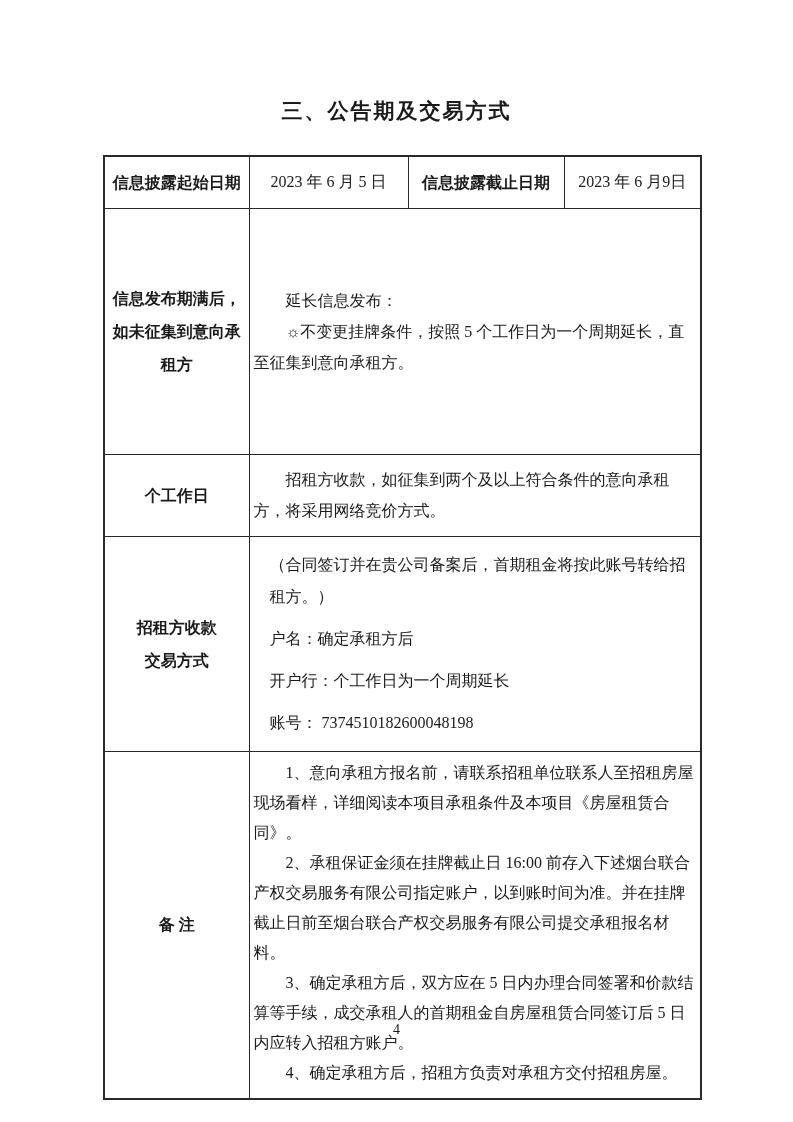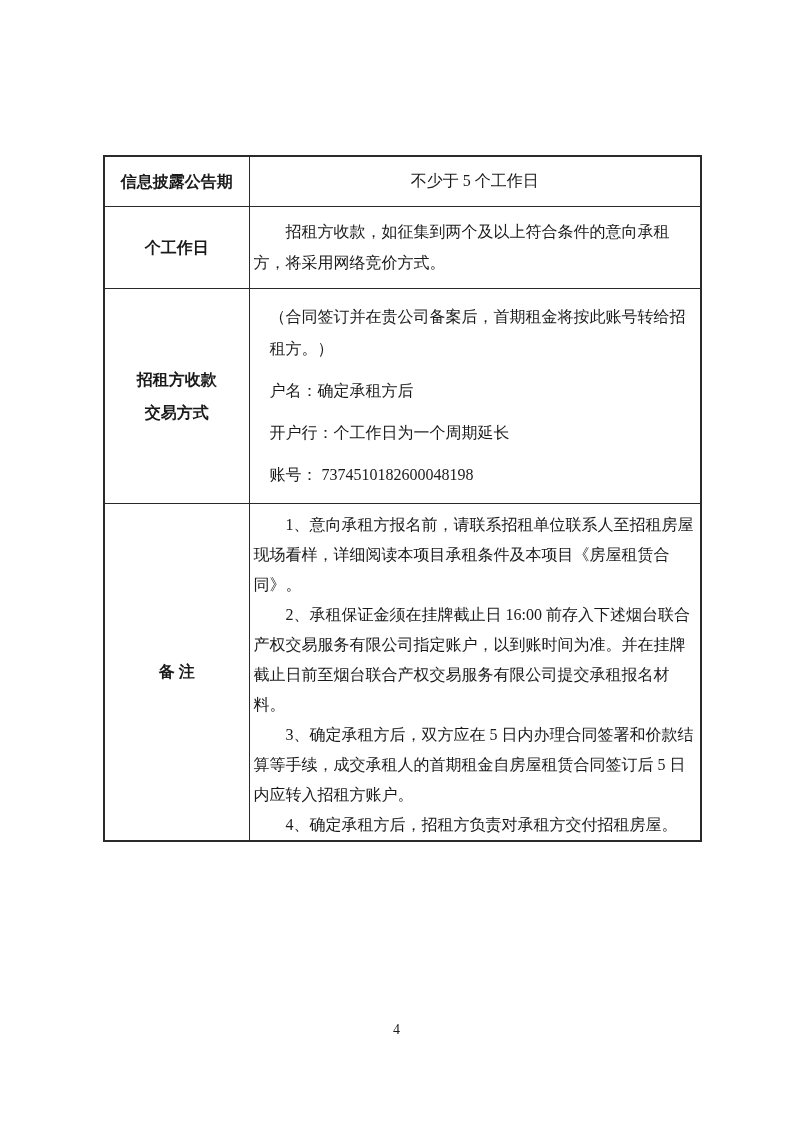"三、公告期及交易方式" h1.doc-title { html: none -> <h1>三、公告期及交易方式</h1> }
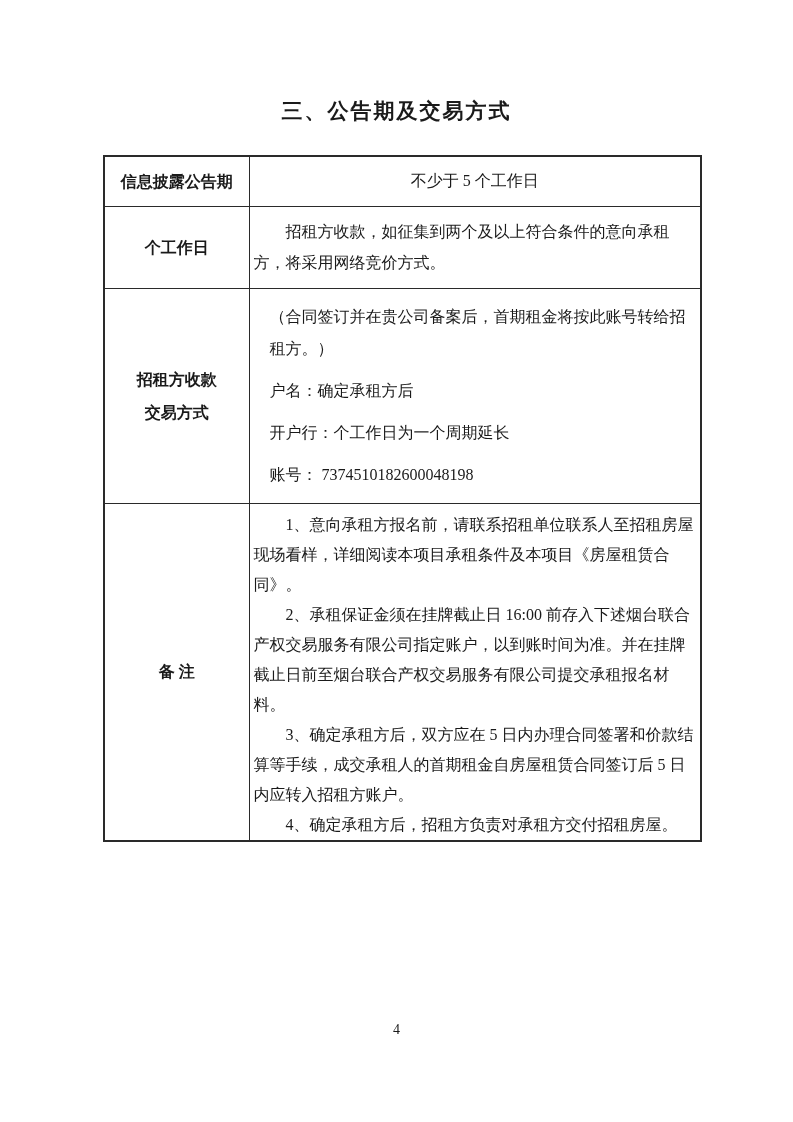"信息披露起始日期" tr { html: none -> <tr> <th>信息披露起始日期</th> <td>2023 年 6 月 5 日</td> <th>信息披露截止日期</th> <td>2023 年 6 月9日</td> </tr> }
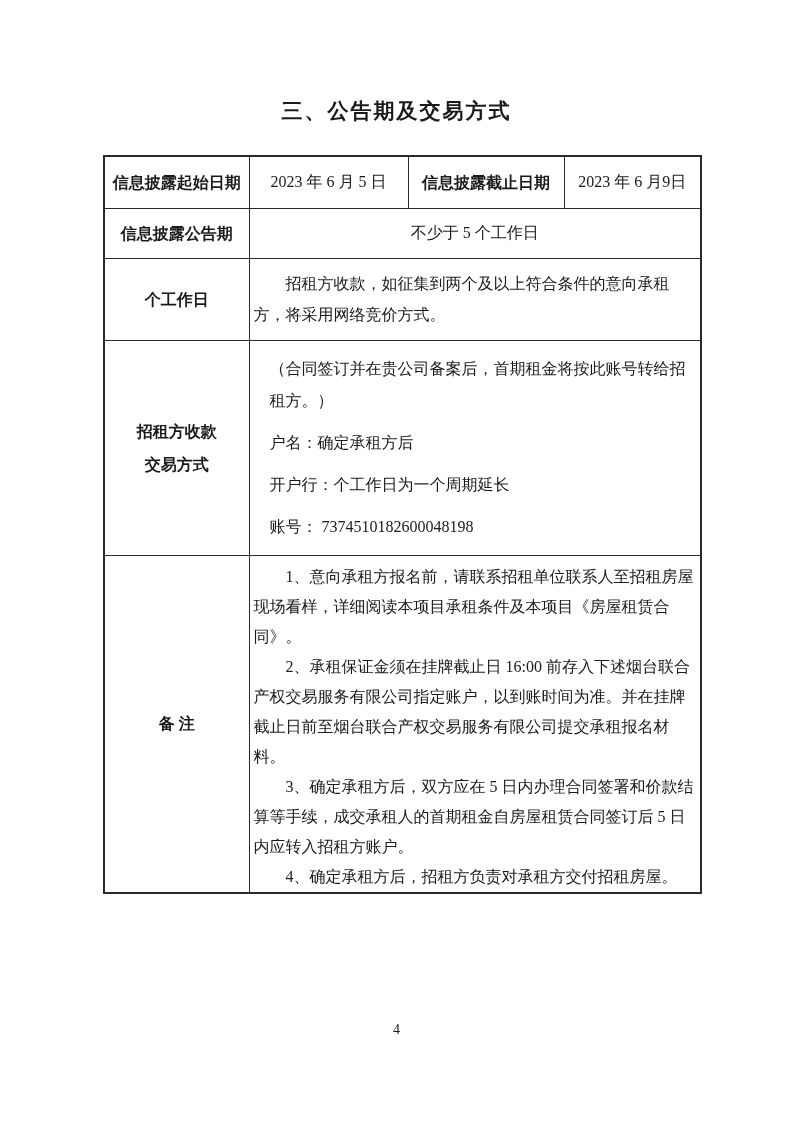"信息披露公告期" tr { html: <tr> <th>信息披露公告期</th> <td>不少于 5 个工作日</td> </tr> -> none }
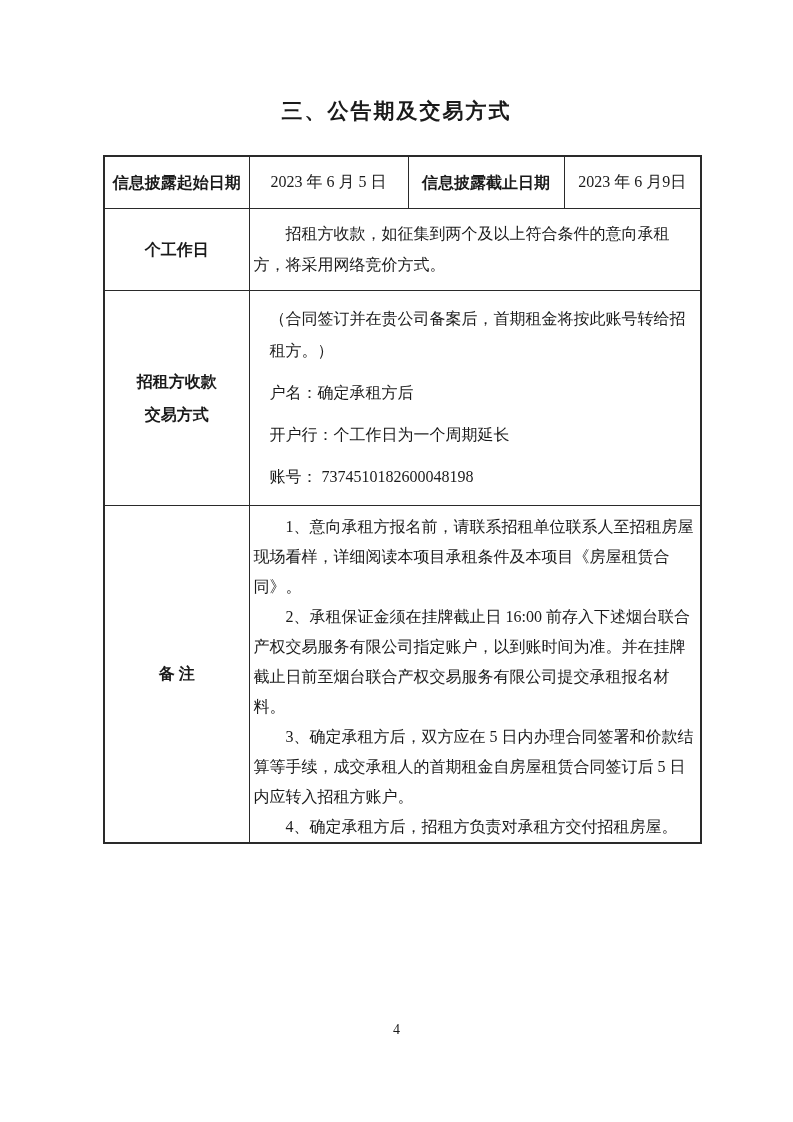"信息发布期满后，如未征集到意向承租方" tr { html: none -> <tr> <th>信息发布期满后，如未征集到意向承租方</th> <td> <p>延长信息发布：</p> <p>☼不变更挂牌条件，按照 5 个工作日为一个周期延长，直至征集到意向承租方。</p> </td> </tr> }
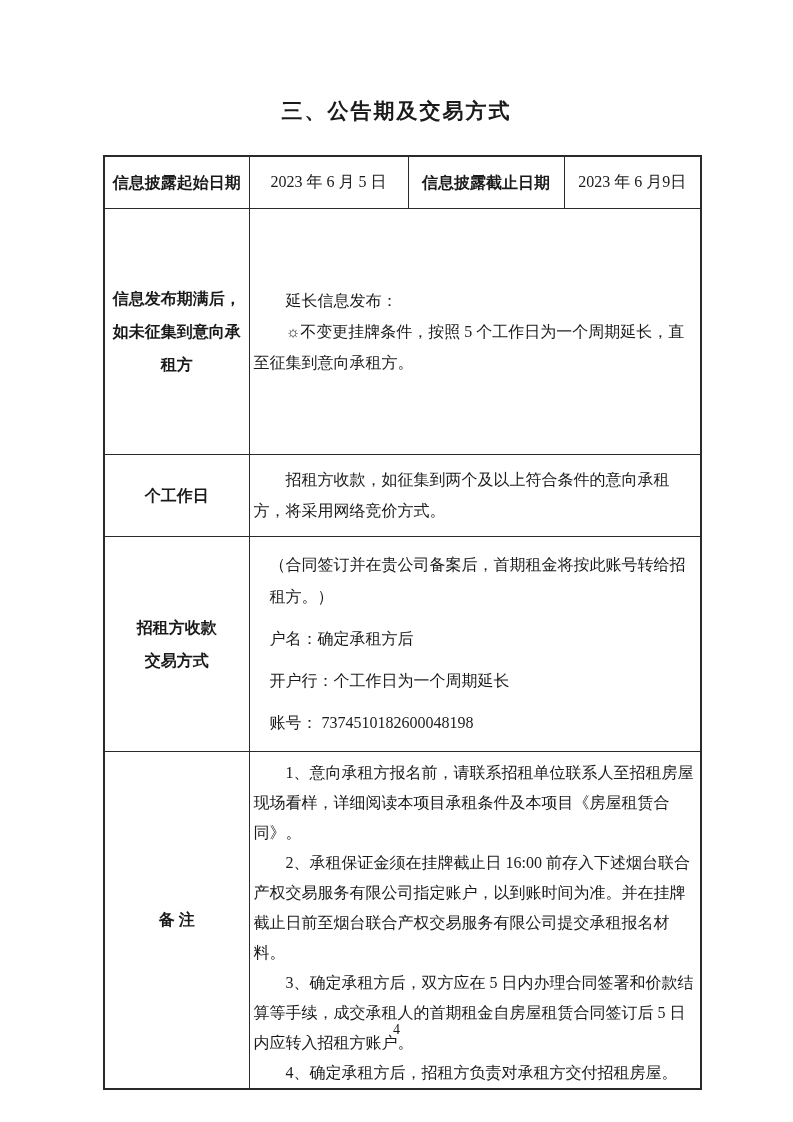"1、意向承租方报名前，请联系招租单位联系人至招租房屋现场看样，详细阅读本项目承租" td.remarks-cell { padding-bottom: 0 -> 10px }
